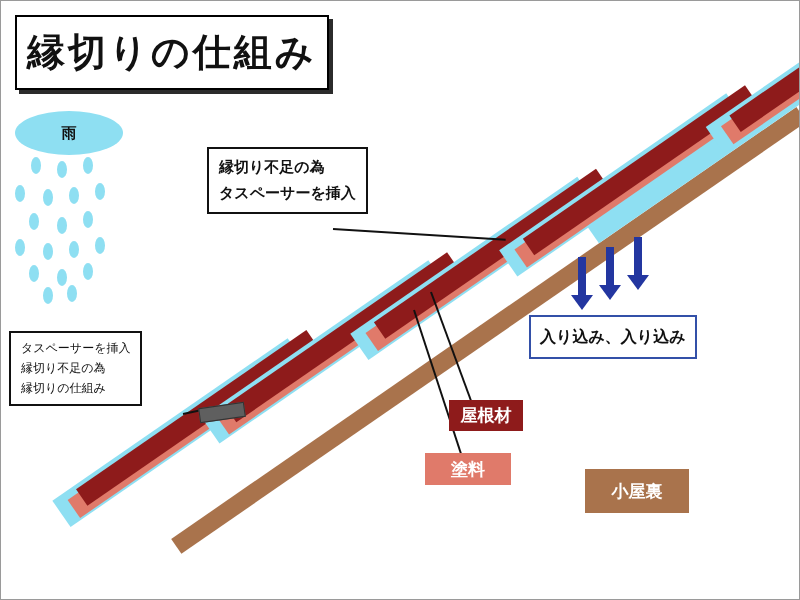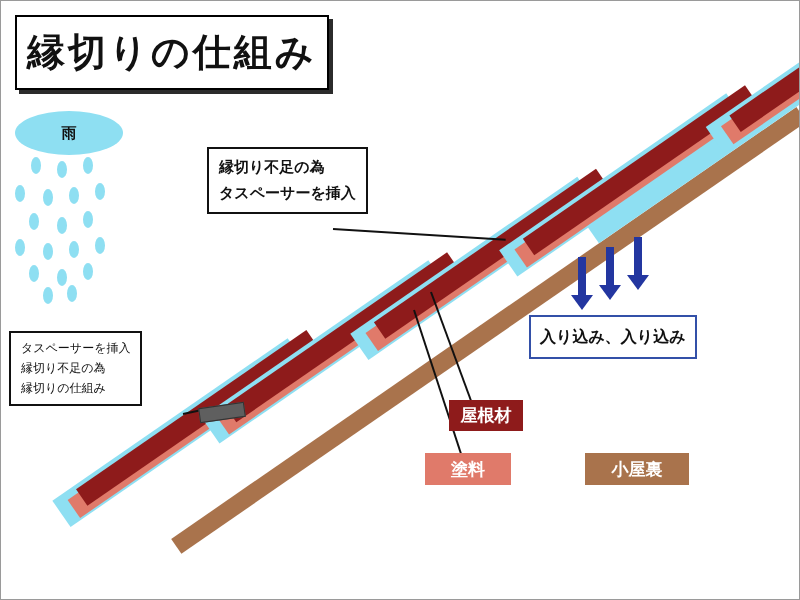"小屋裏" .chip--attic { height: 32px -> 44px; top: 452px -> 468px }
